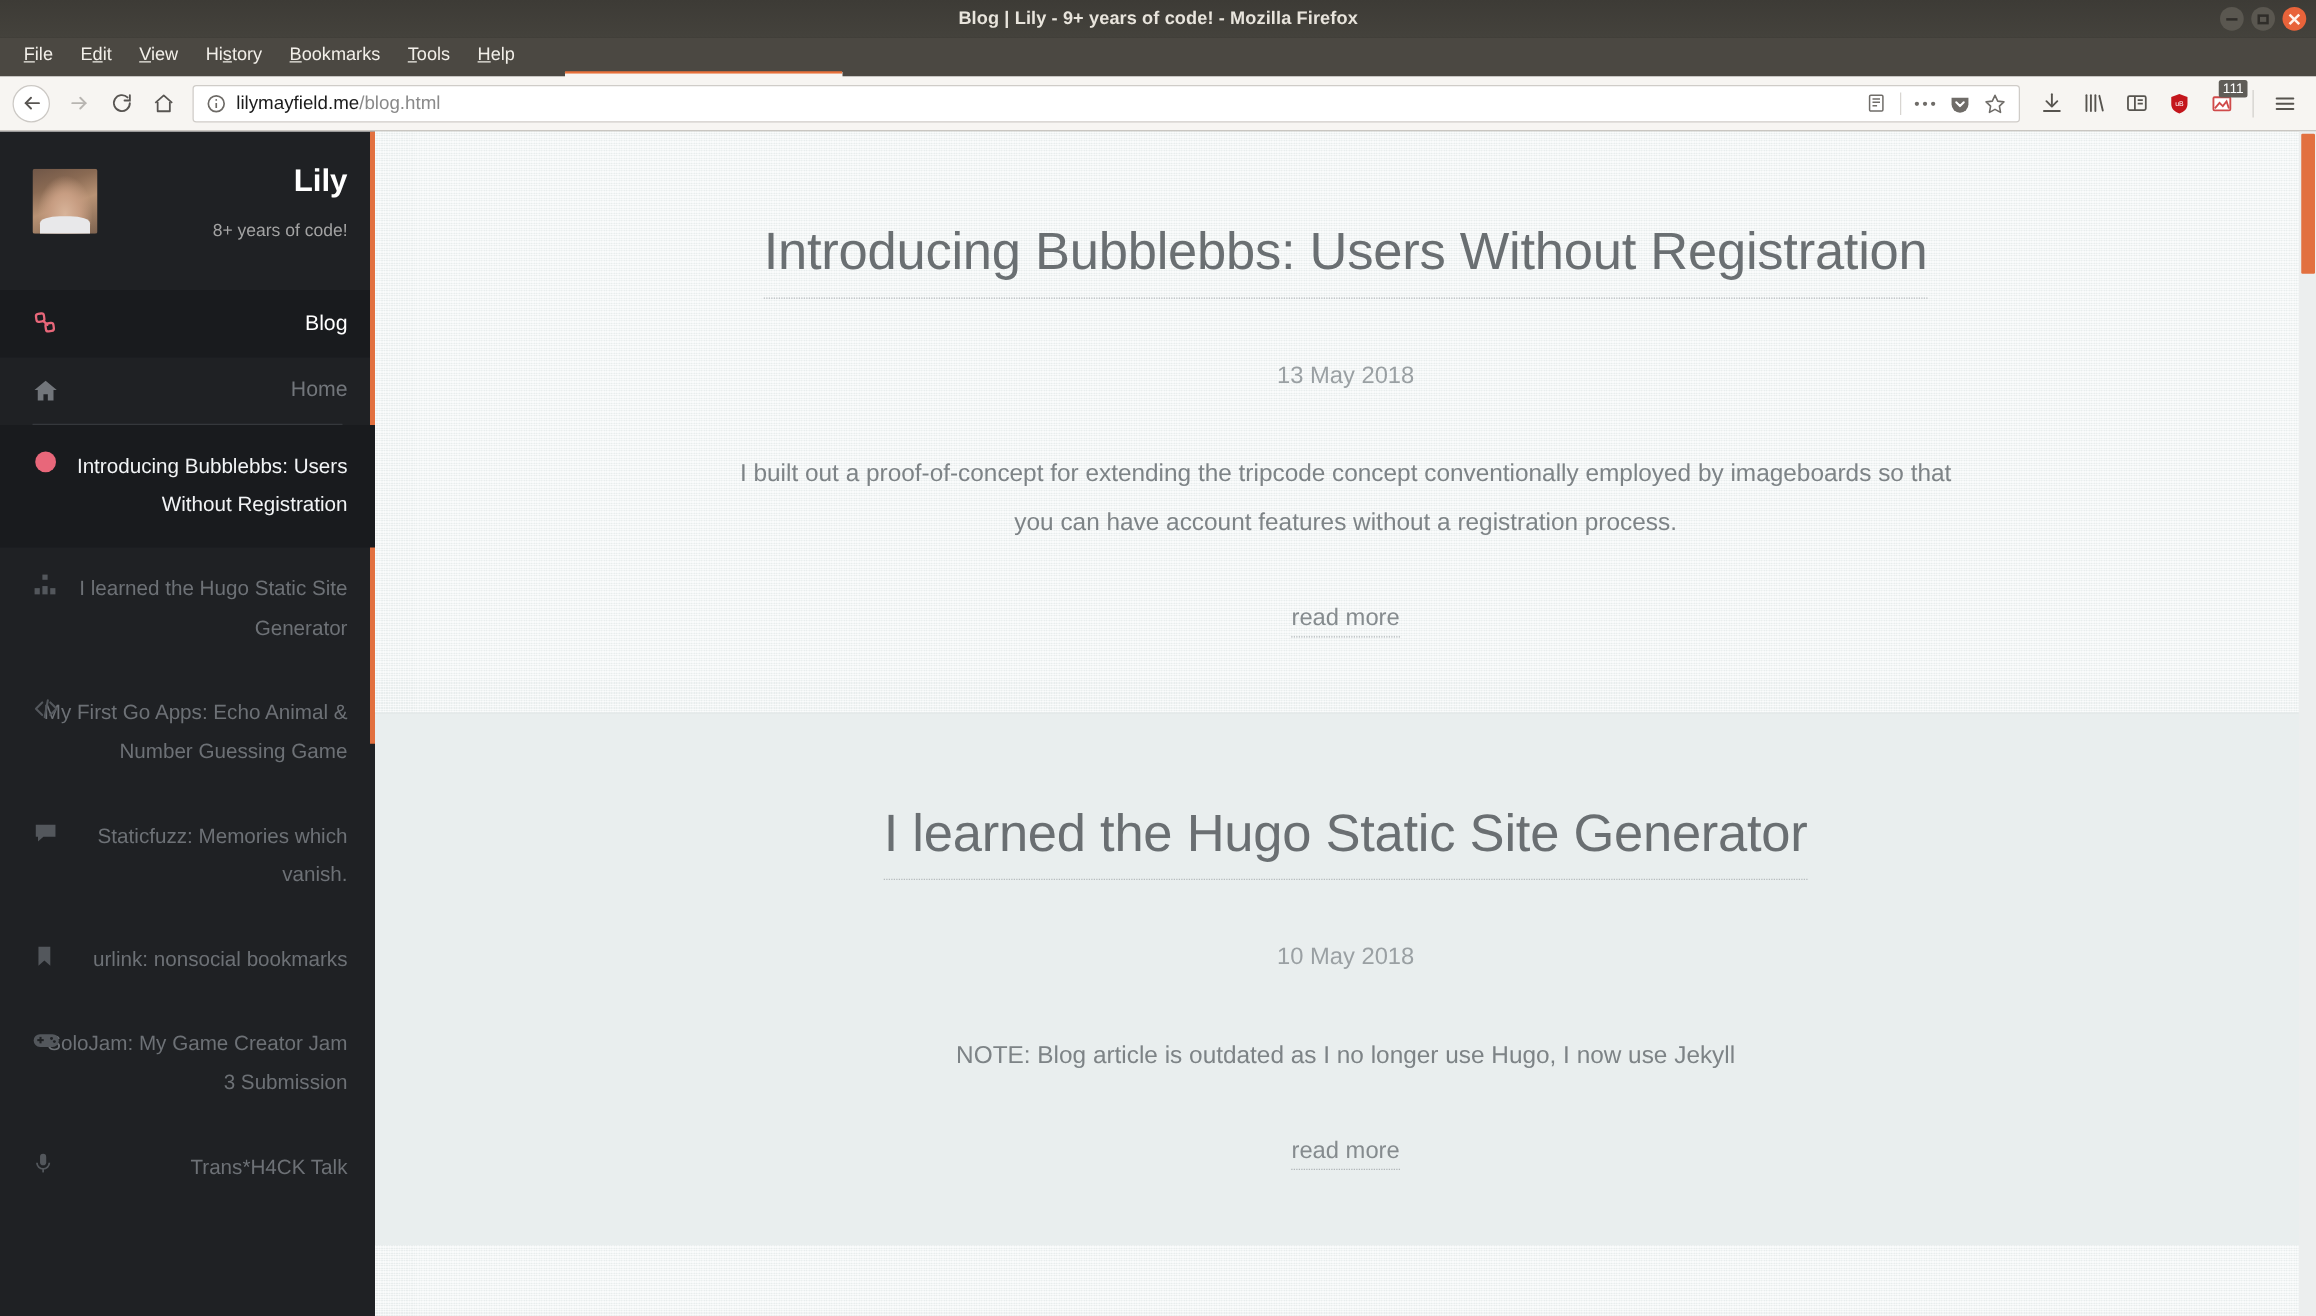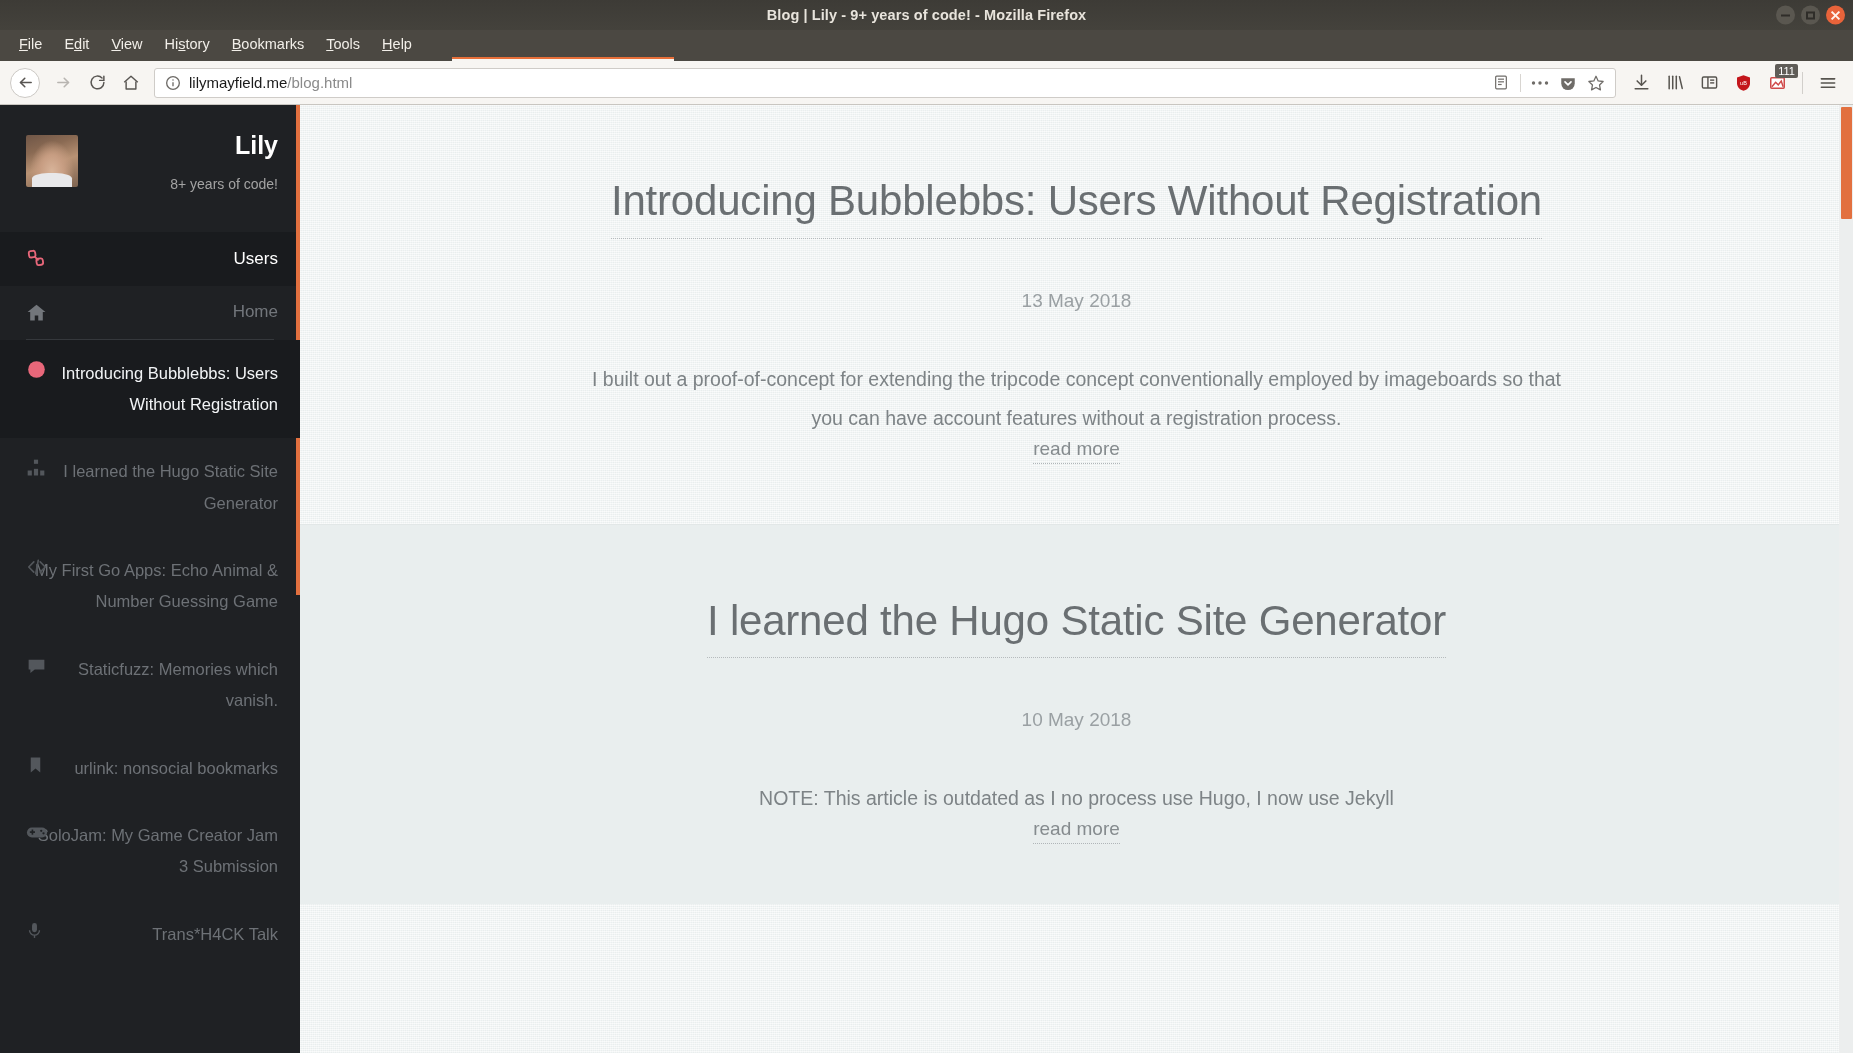"Users" span.nv-label { text: Users -> Blog }
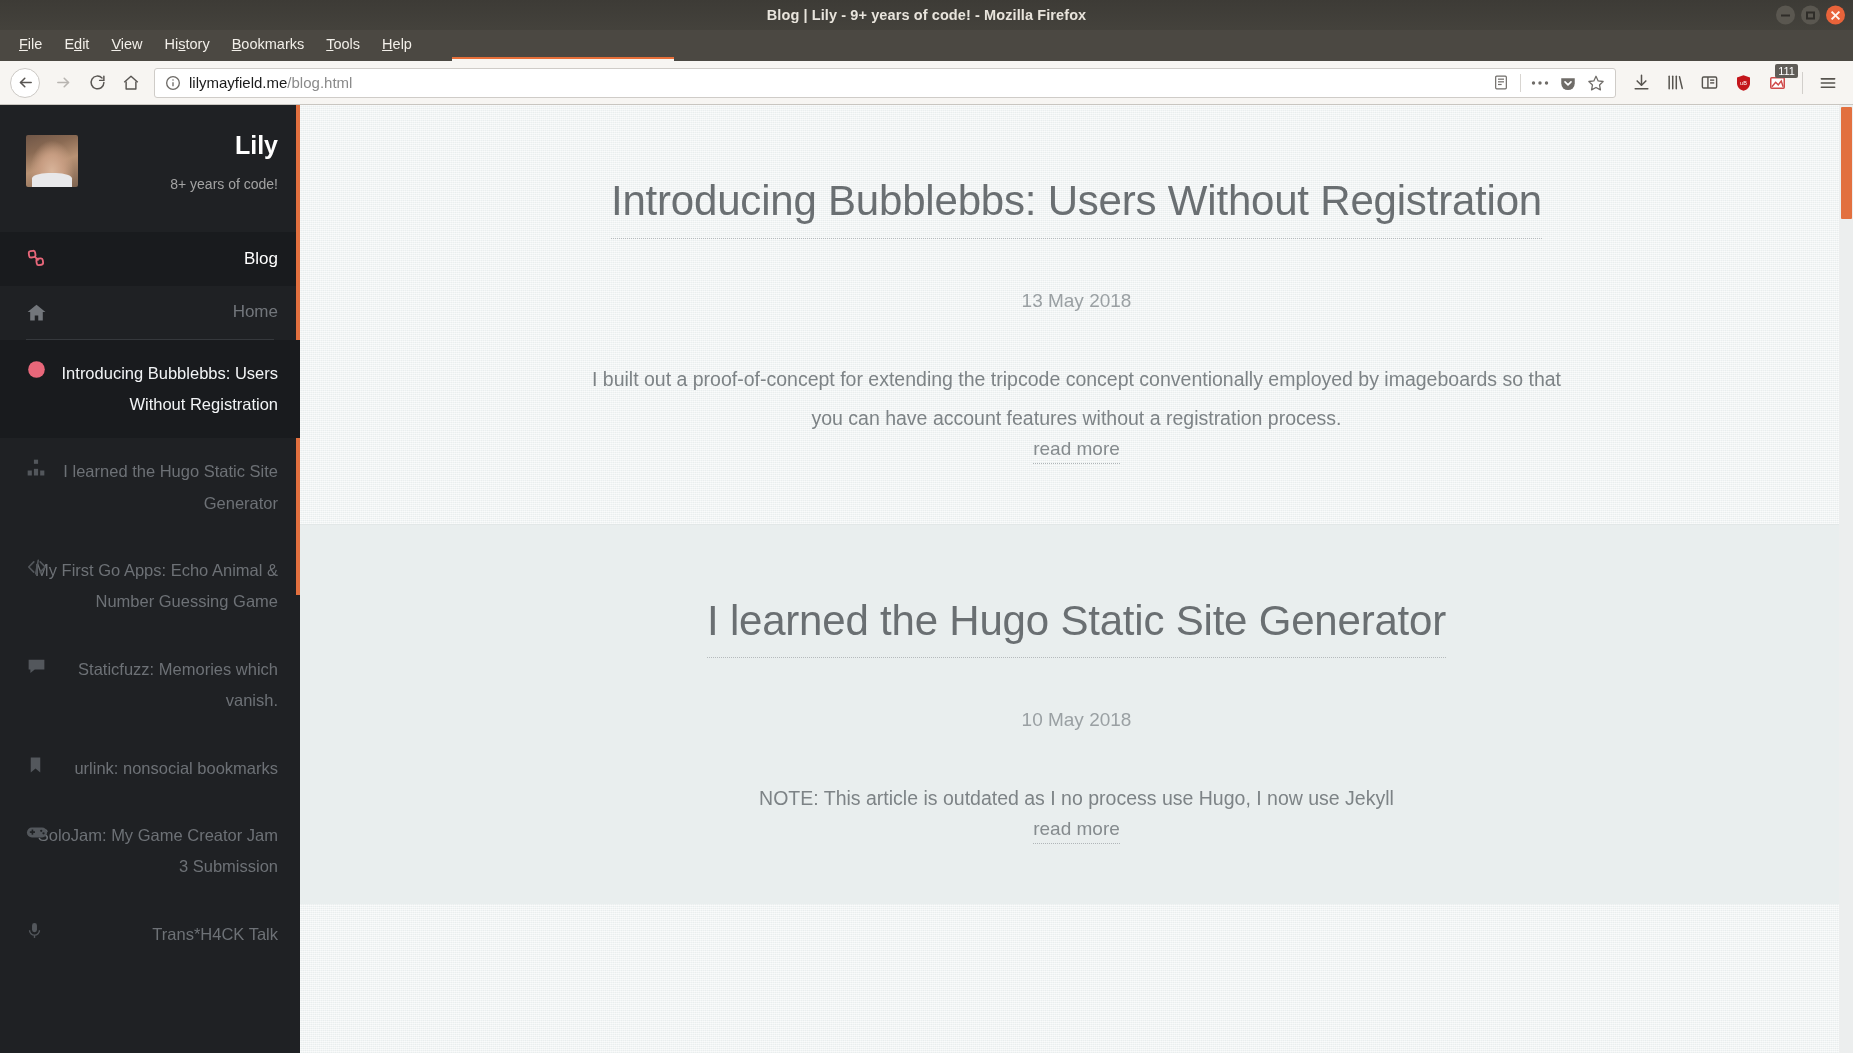"read more" .read-more { margin-top: none -> 46px }
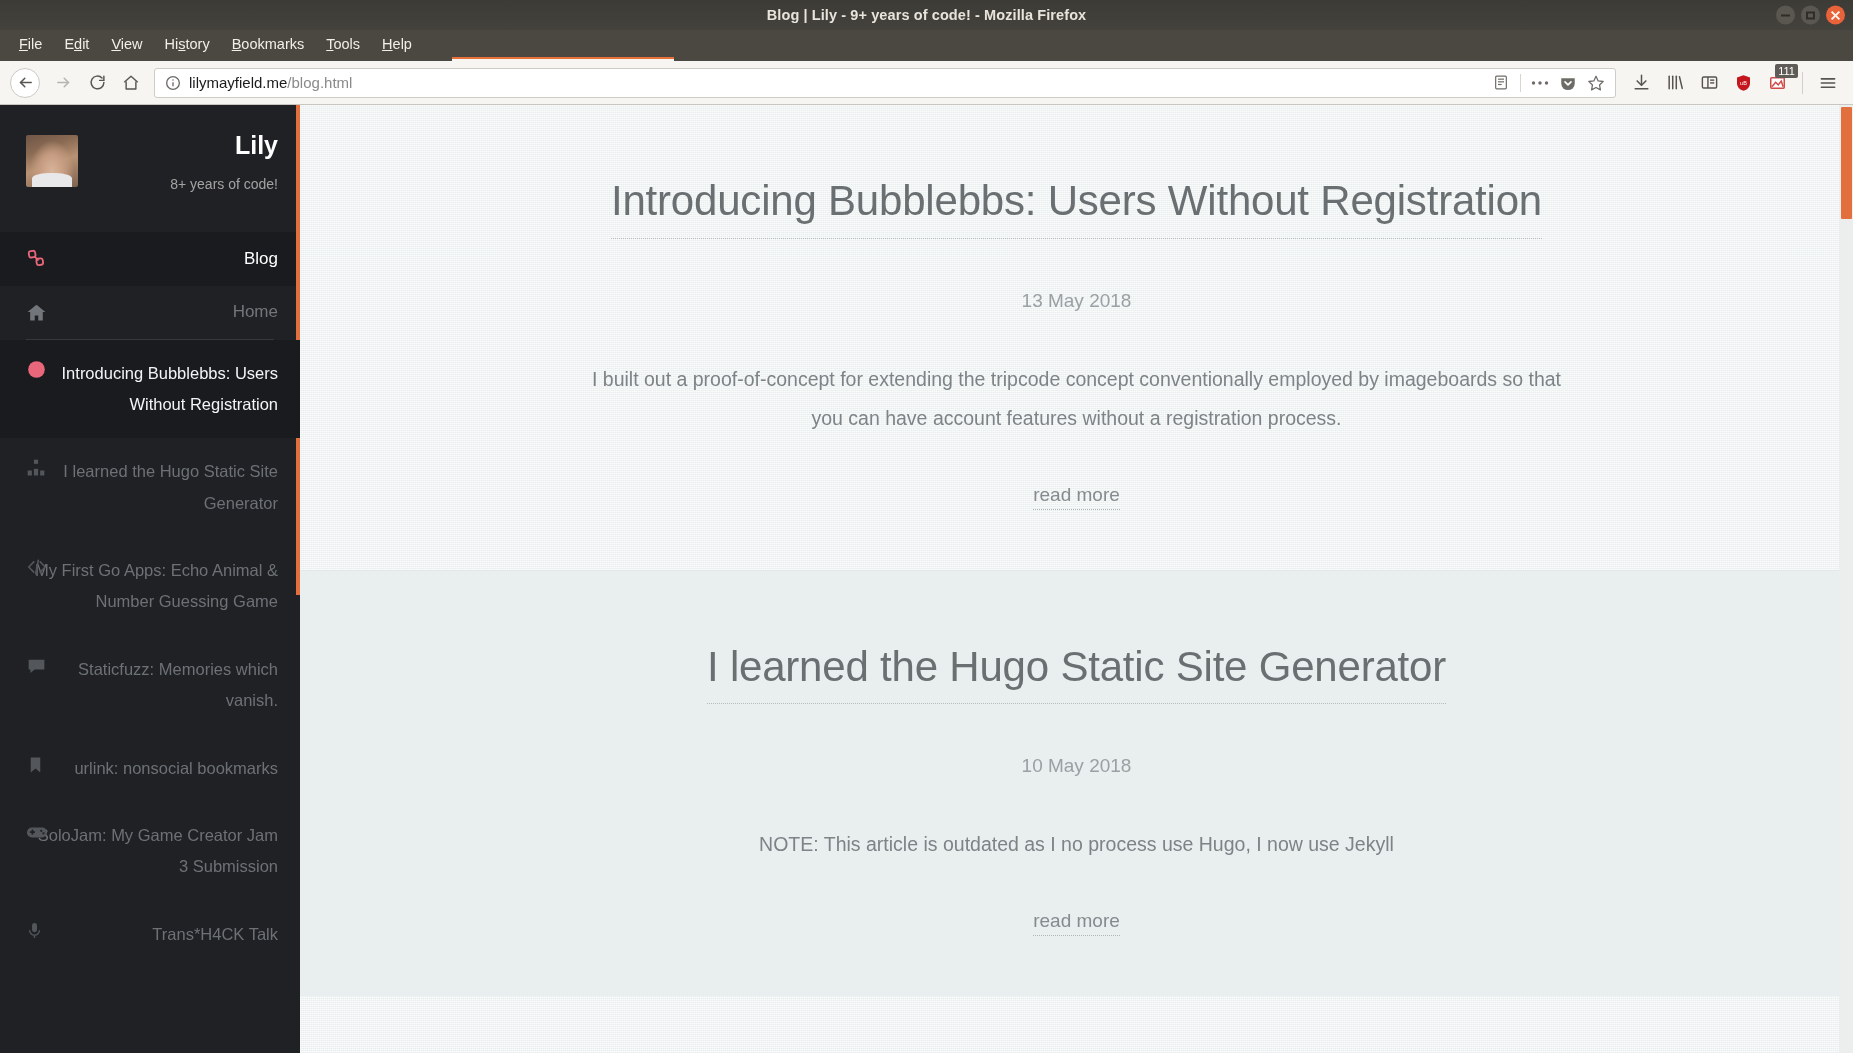"NOTE: This article is outdated" p.art-excerpt { text: This article is outdated as I no process -> Blog article is outdated as I no longer }
